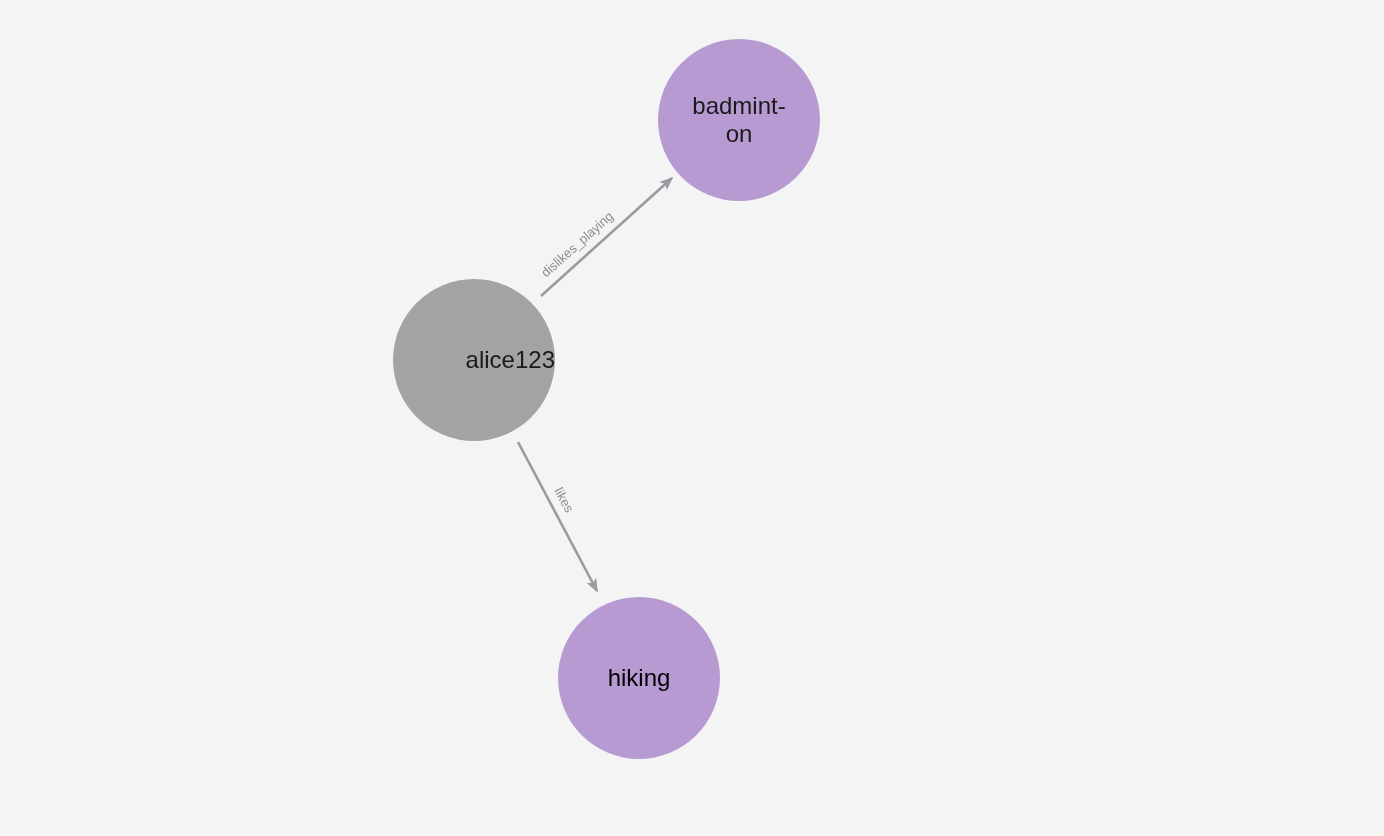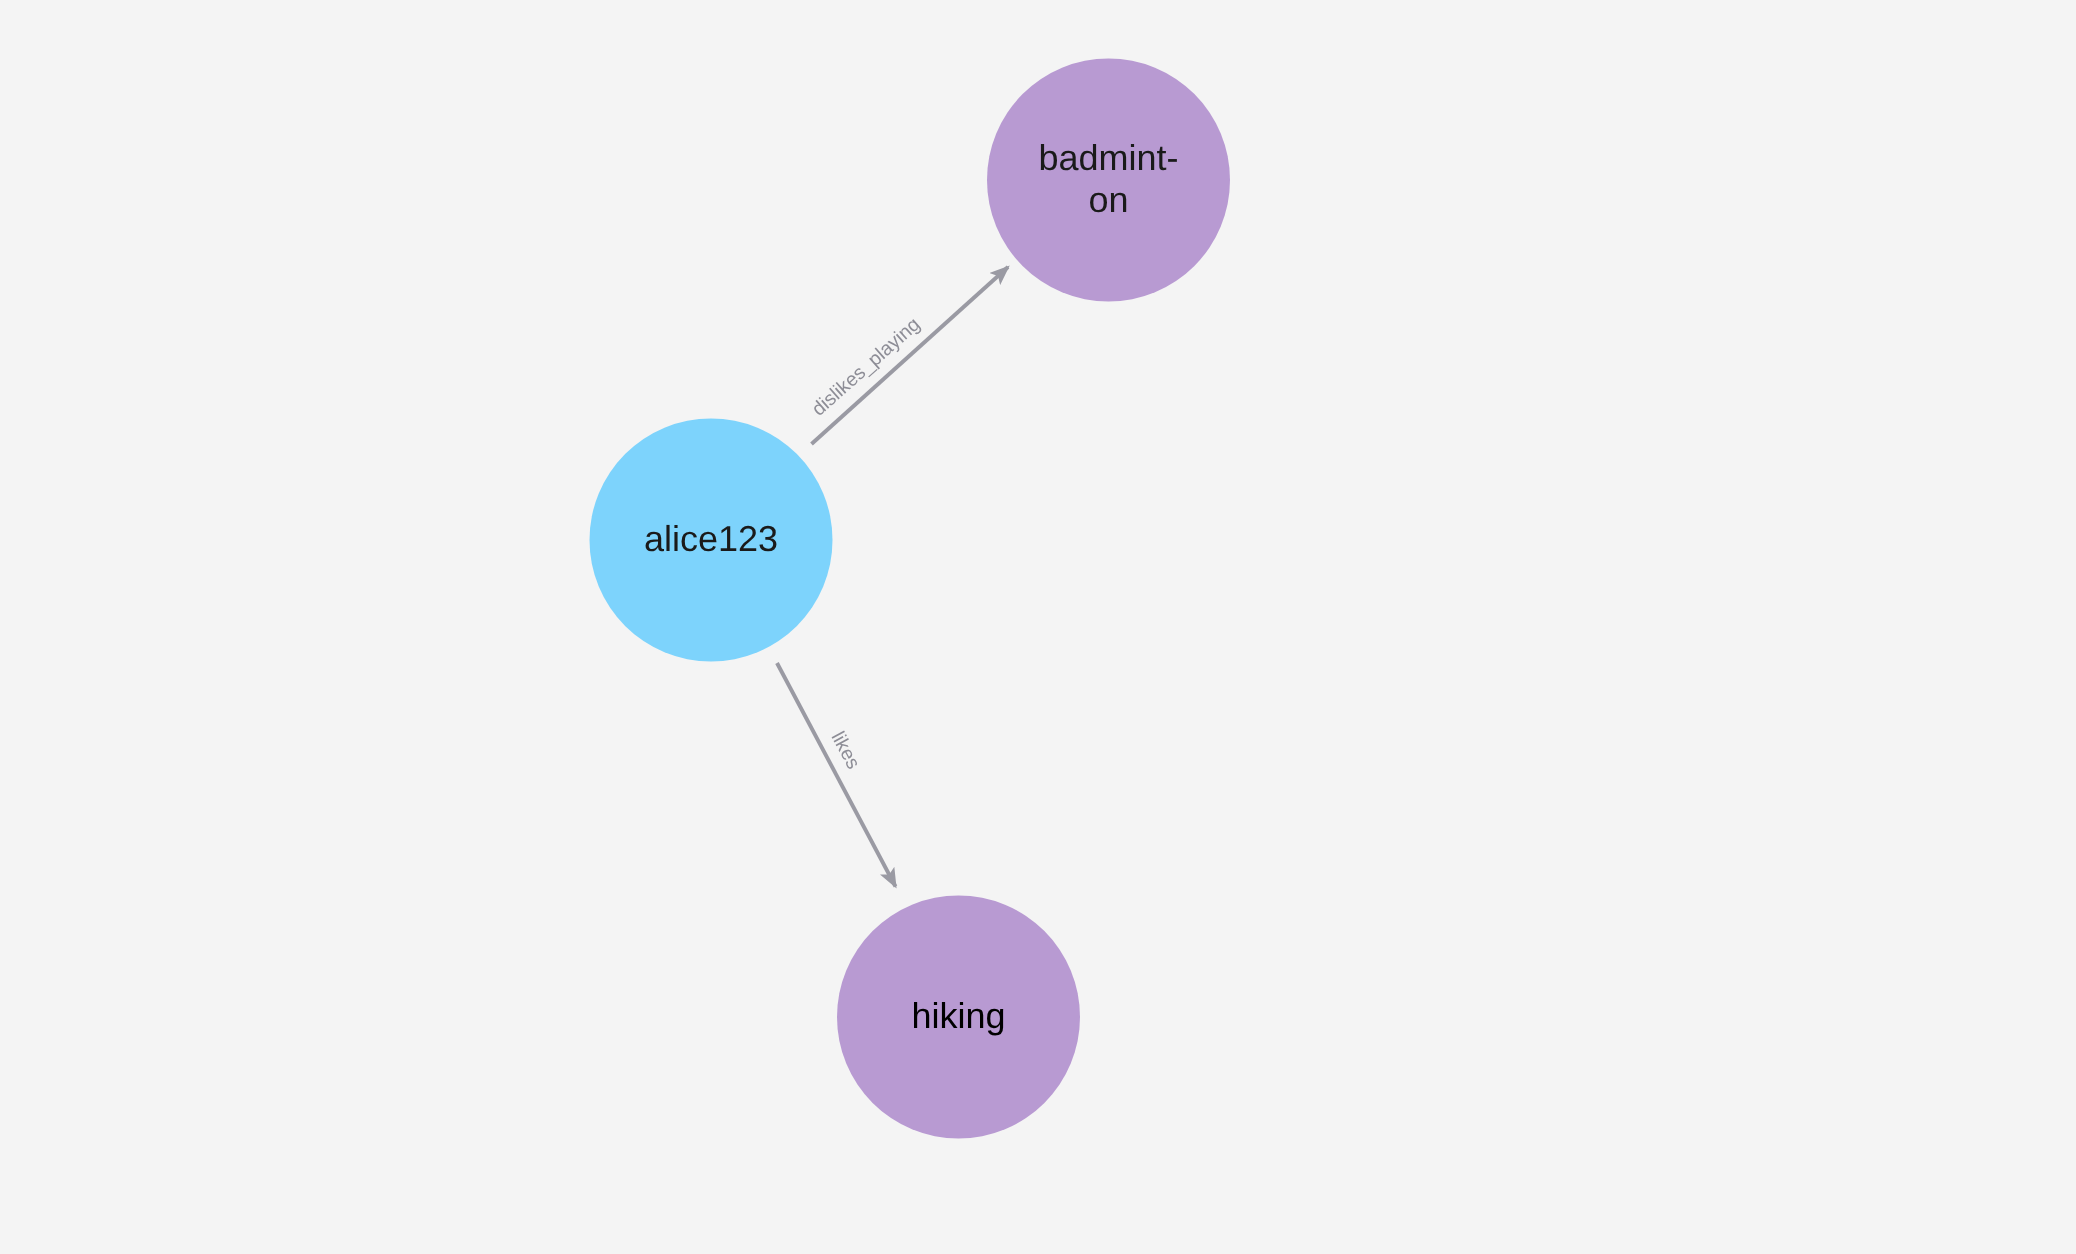"alice123" div.node { background: #7dd3fc -> #a3a3a3; justify-content: none -> flex-end }
